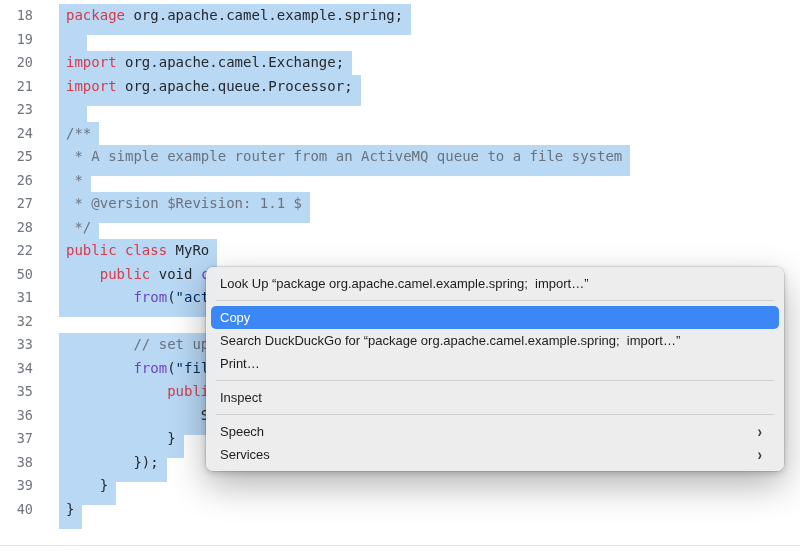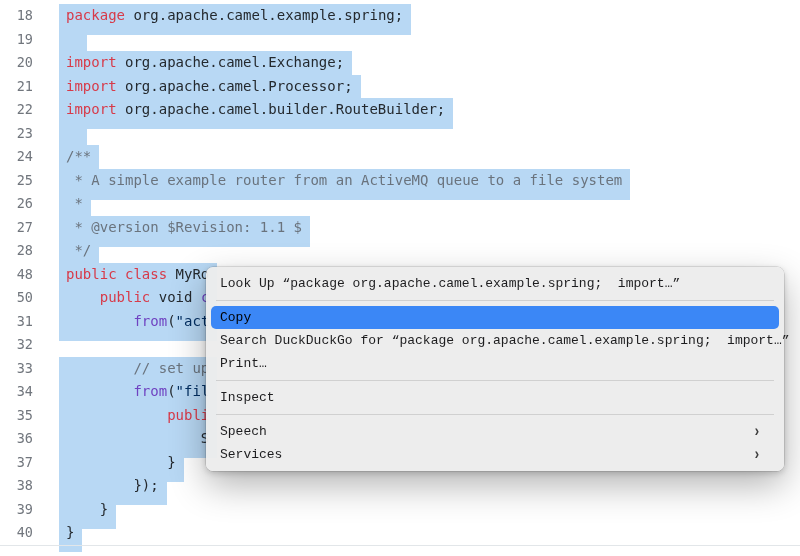"org.apache.camel.Processor;" span.tk-p { text: org.apache.camel.Processor -> org.apache.queue.Processor }
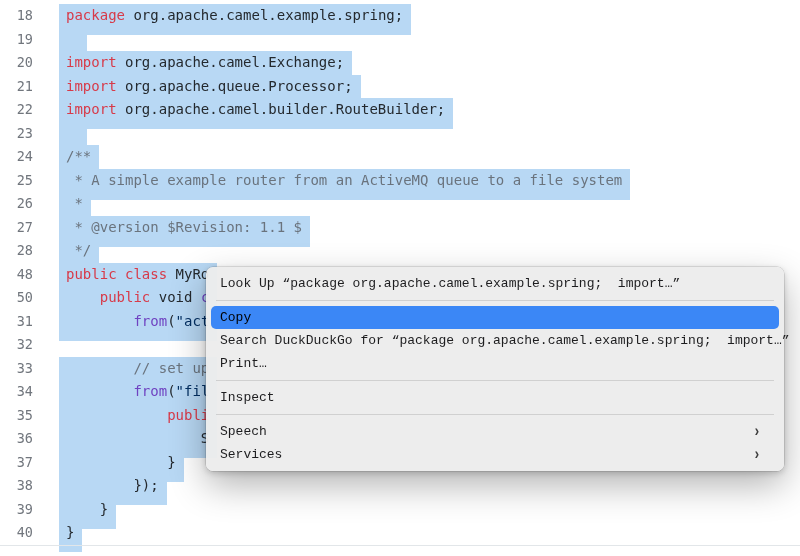"22" div.line { html: <div><span>22</span><span><span>import</span><span> org.apache.camel.builder.RouteBuilder;</span></span></div> -> none }
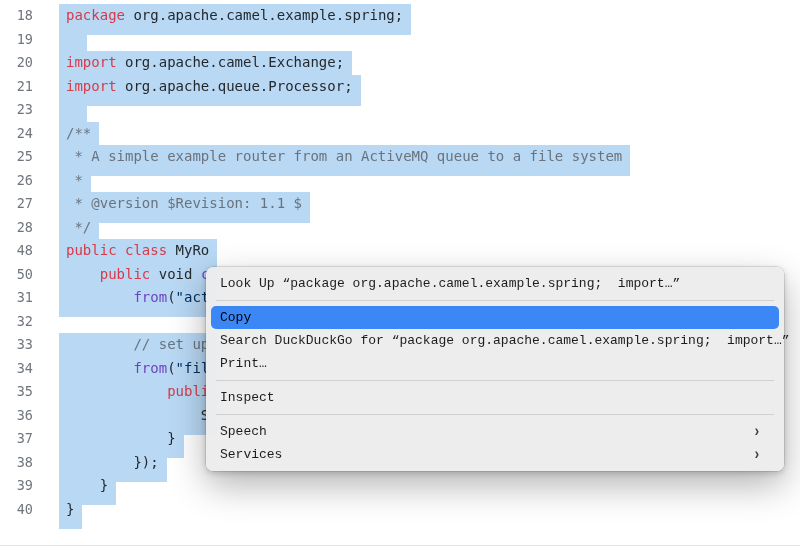"48" span.ln { text: 48 -> 22 }
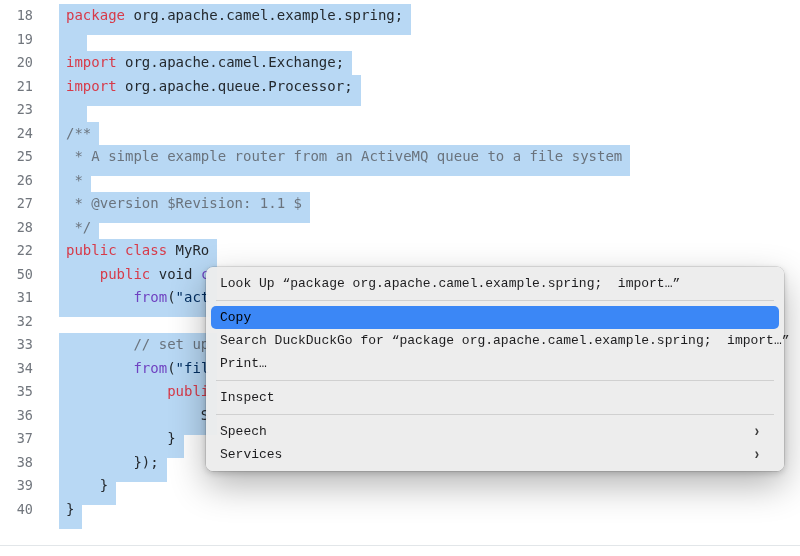"Look Up “package" .menu-item { font-family: Liberation Mono, monospace -> none }
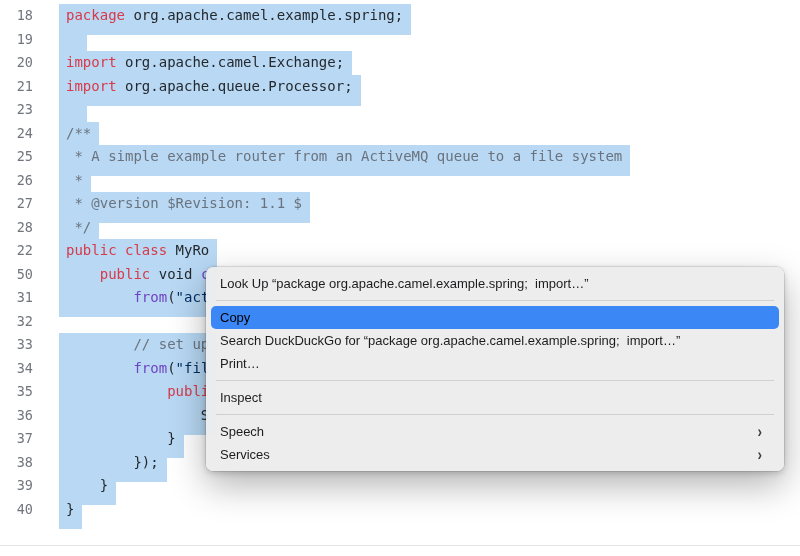"Copy" .menu-item.highlighted { color: #000000 -> #ffffff }
